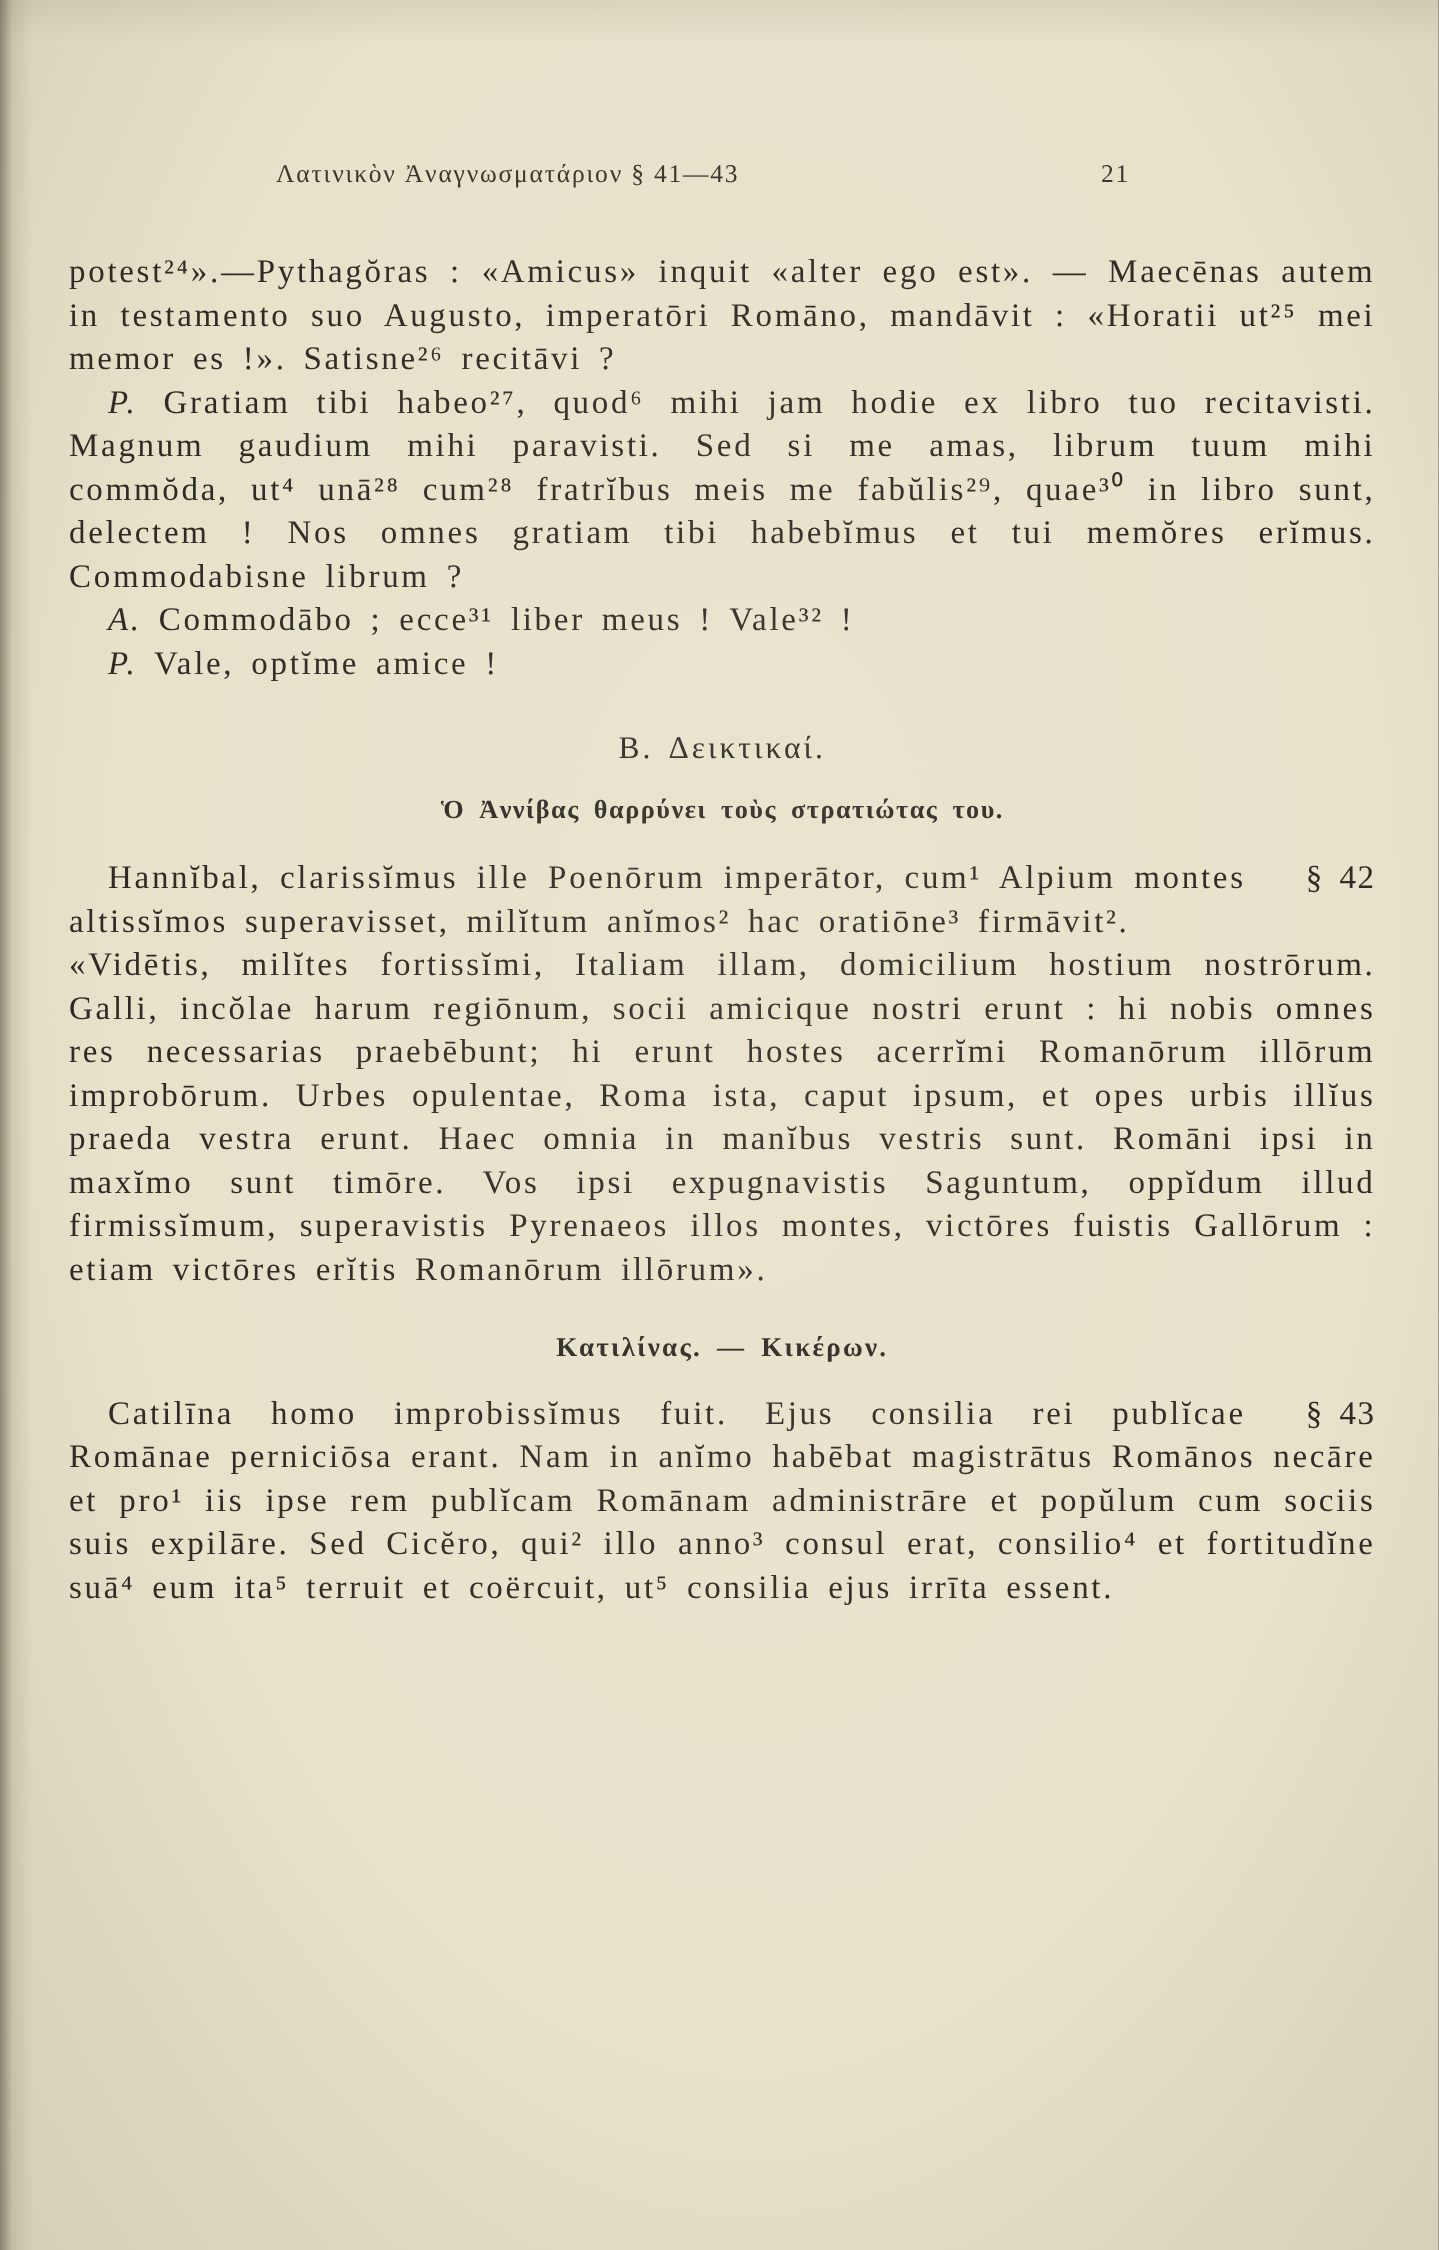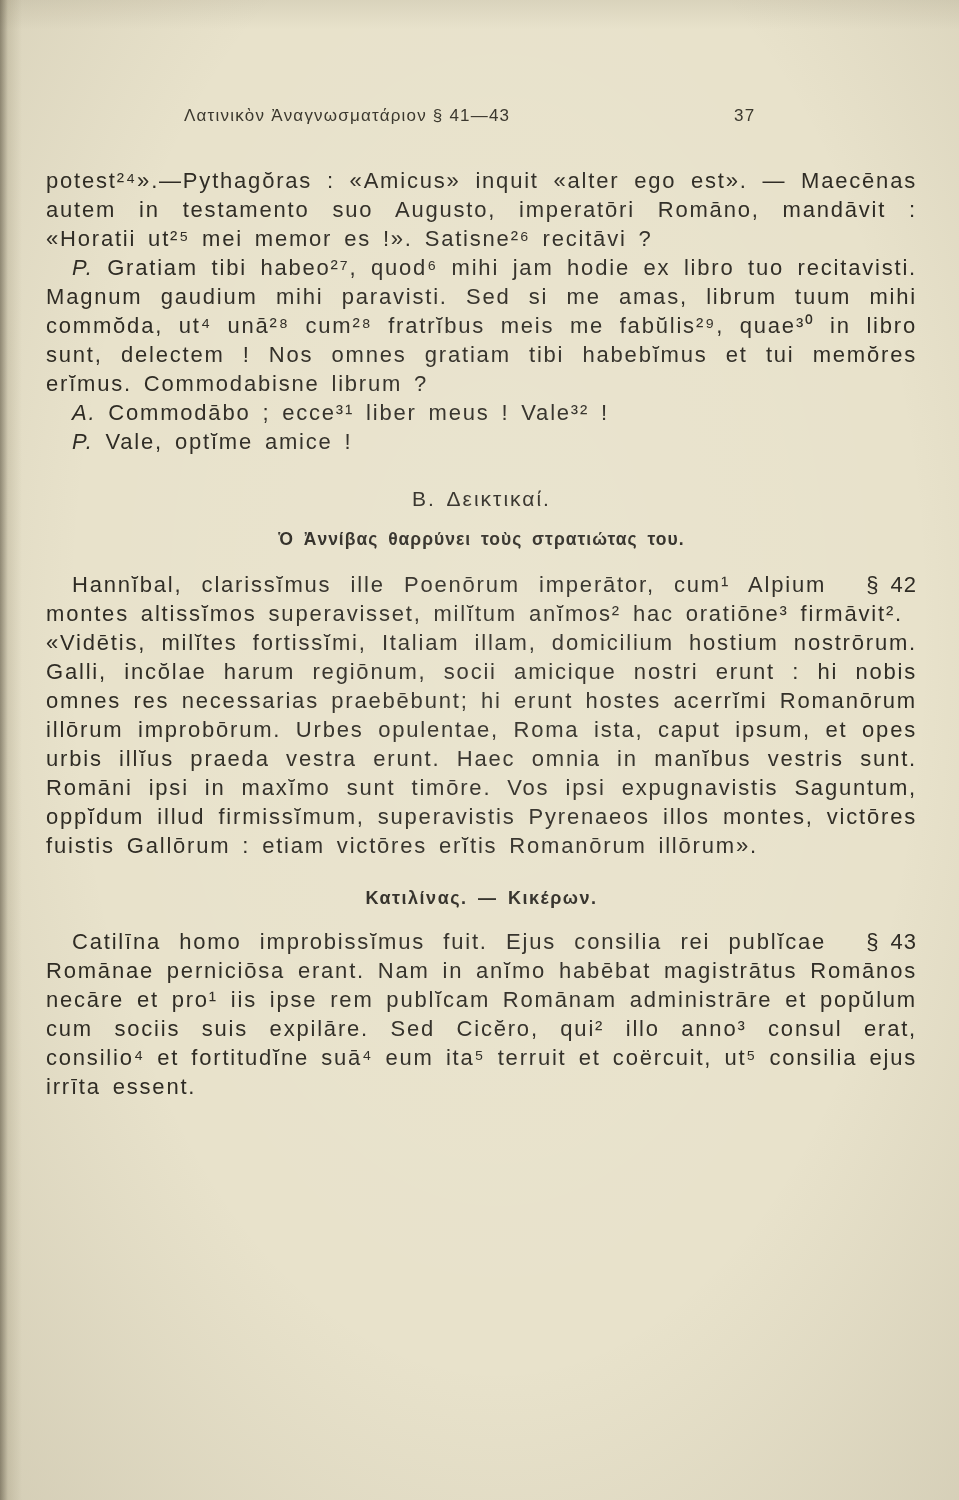"Λατινικὸν Ἀναγνωσματάριον § 41—43" .page { font-family: Liberation Sans, sans-serif -> Liberation Serif, serif }
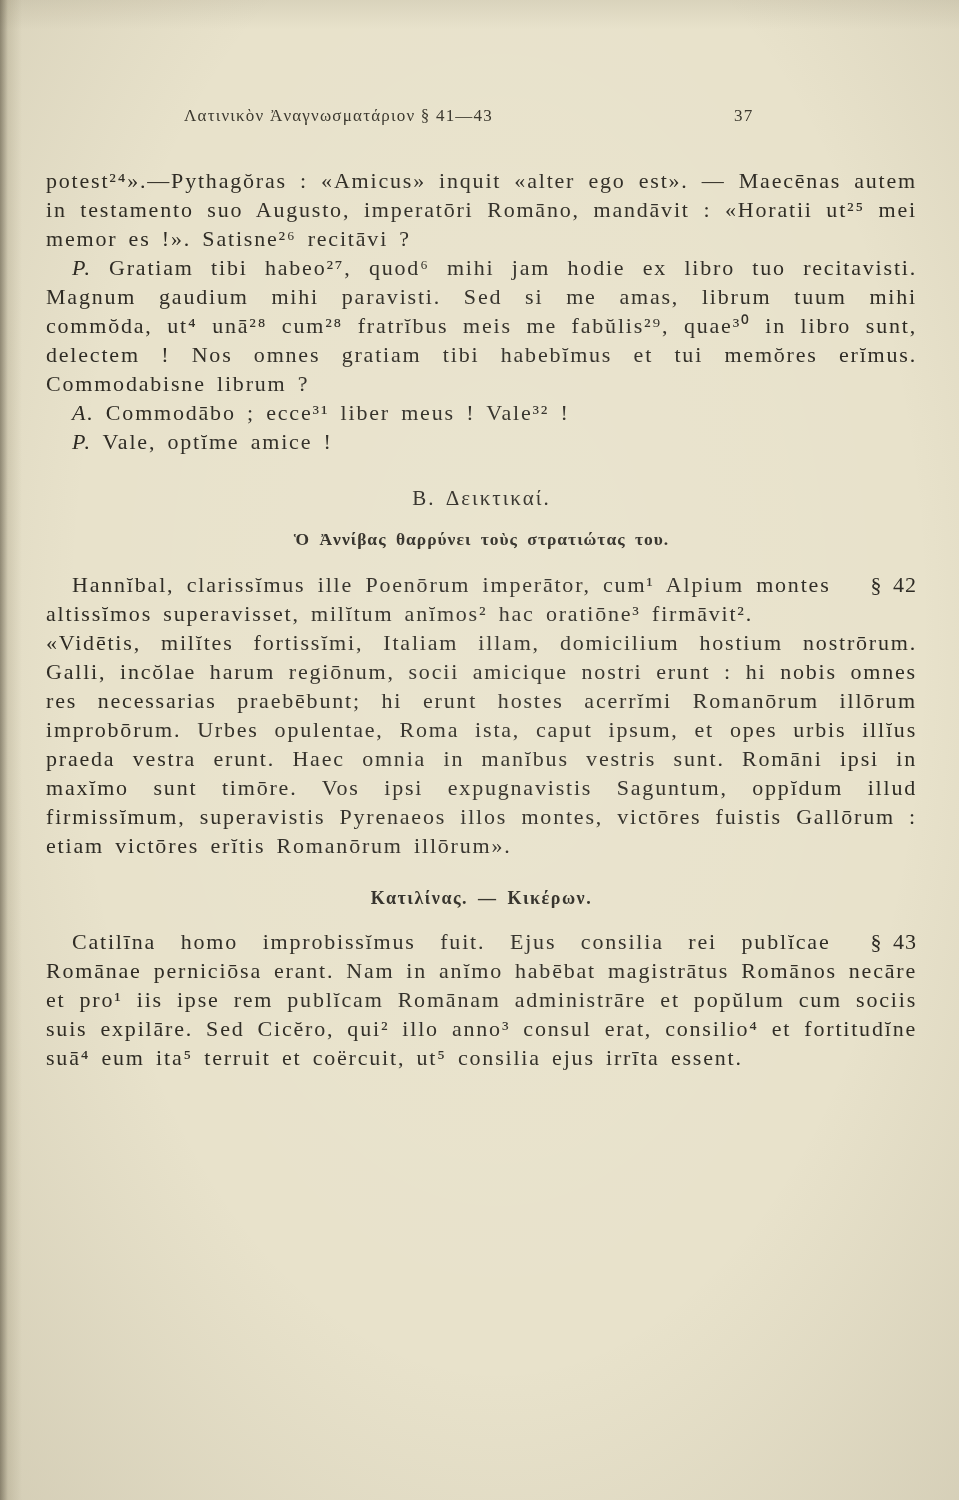"37" span.page-number { text: 37 -> 21 }
